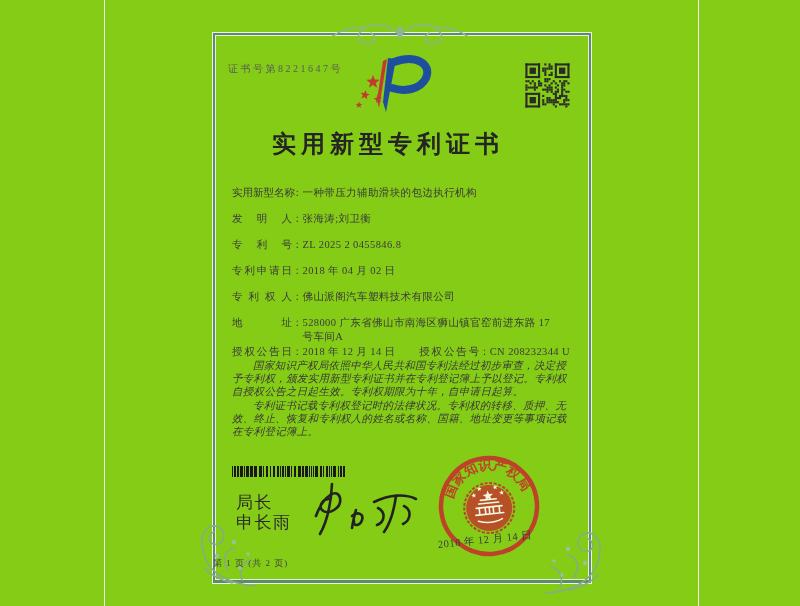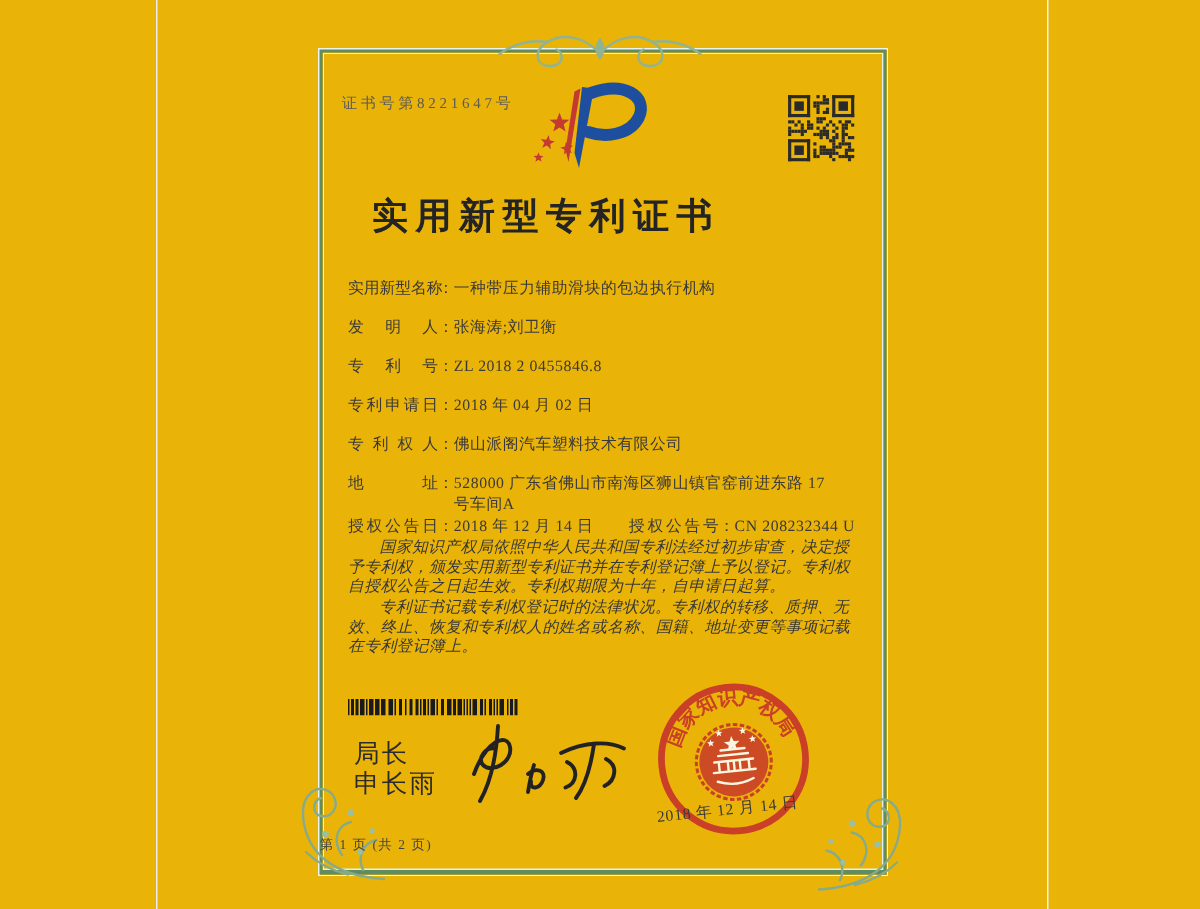"证书号第8221647号" .canvas { background: #eab308 -> #84cc16 }
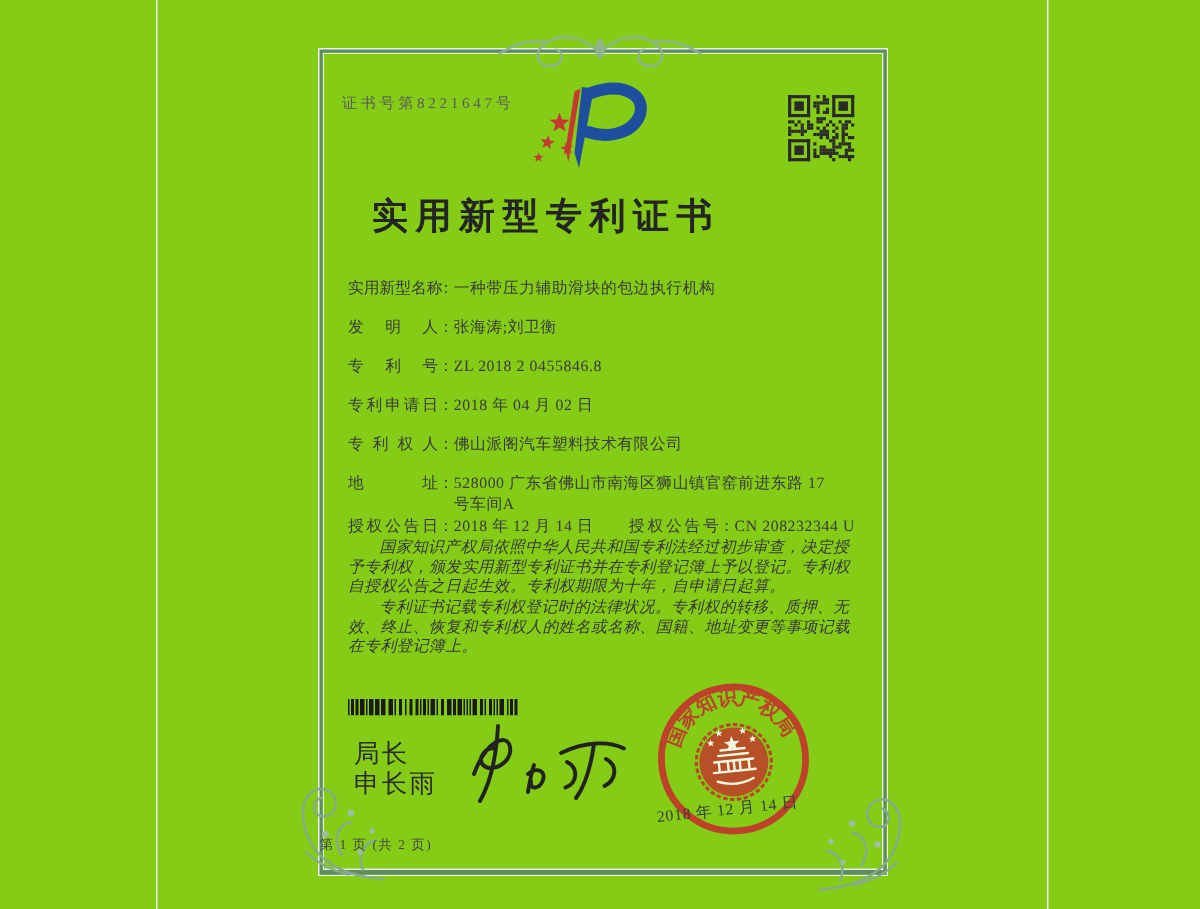"实用新型专利证书" .title { padding-left: none -> 24px }
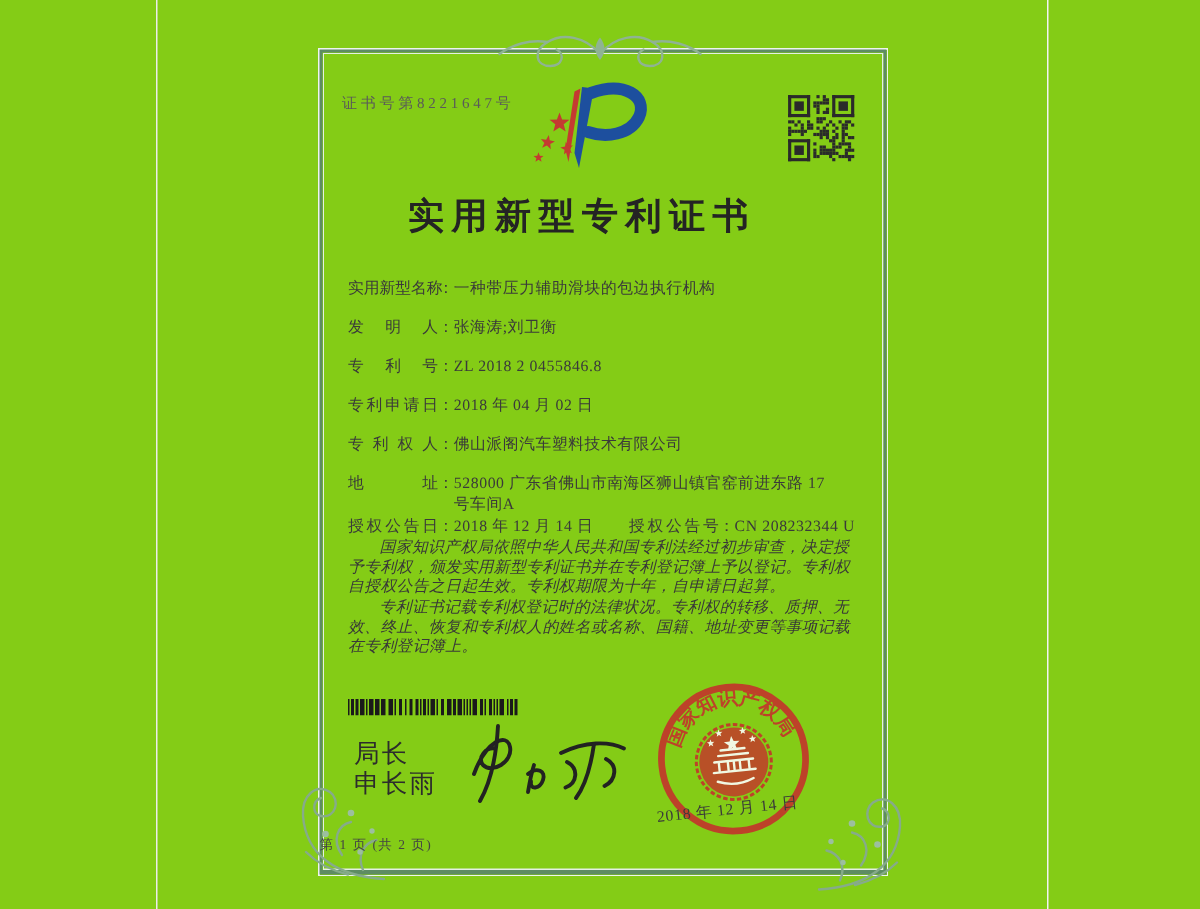"ZL 2018 2 0455846.8" span.fvalue { text: 2018 -> 2025 }
